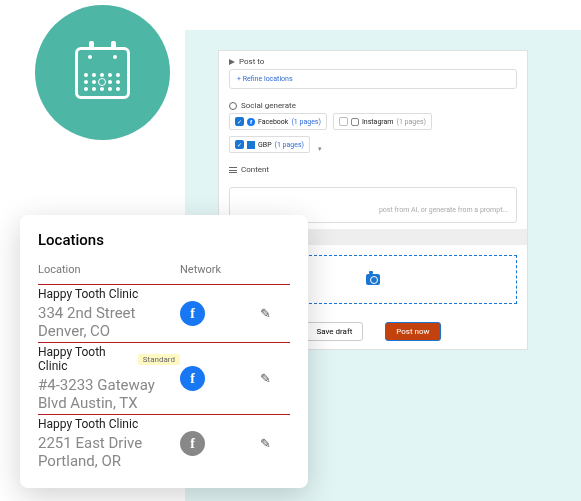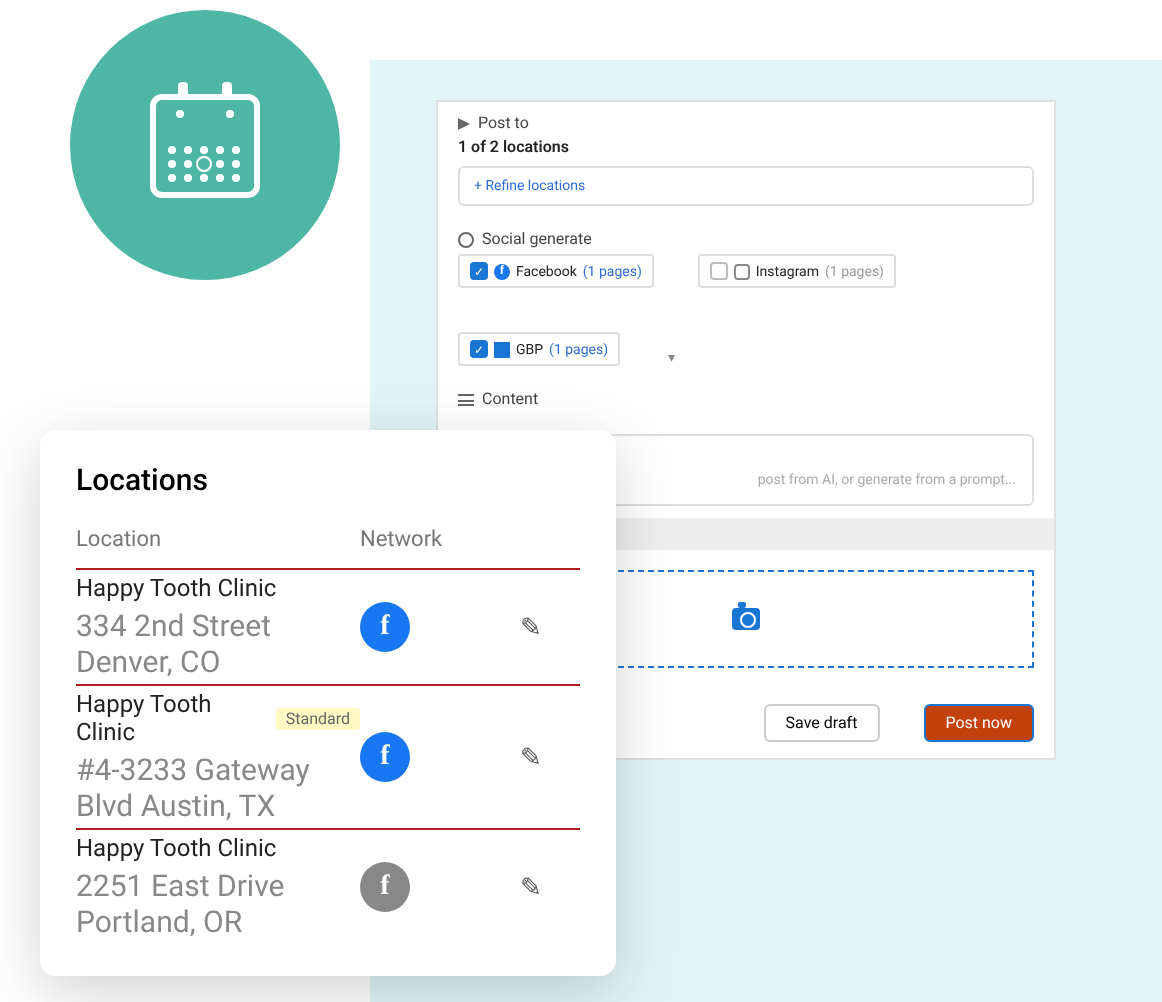"1 of 2 locations" div.postto-count { html: <div>1 of 2 locations</div> -> none }
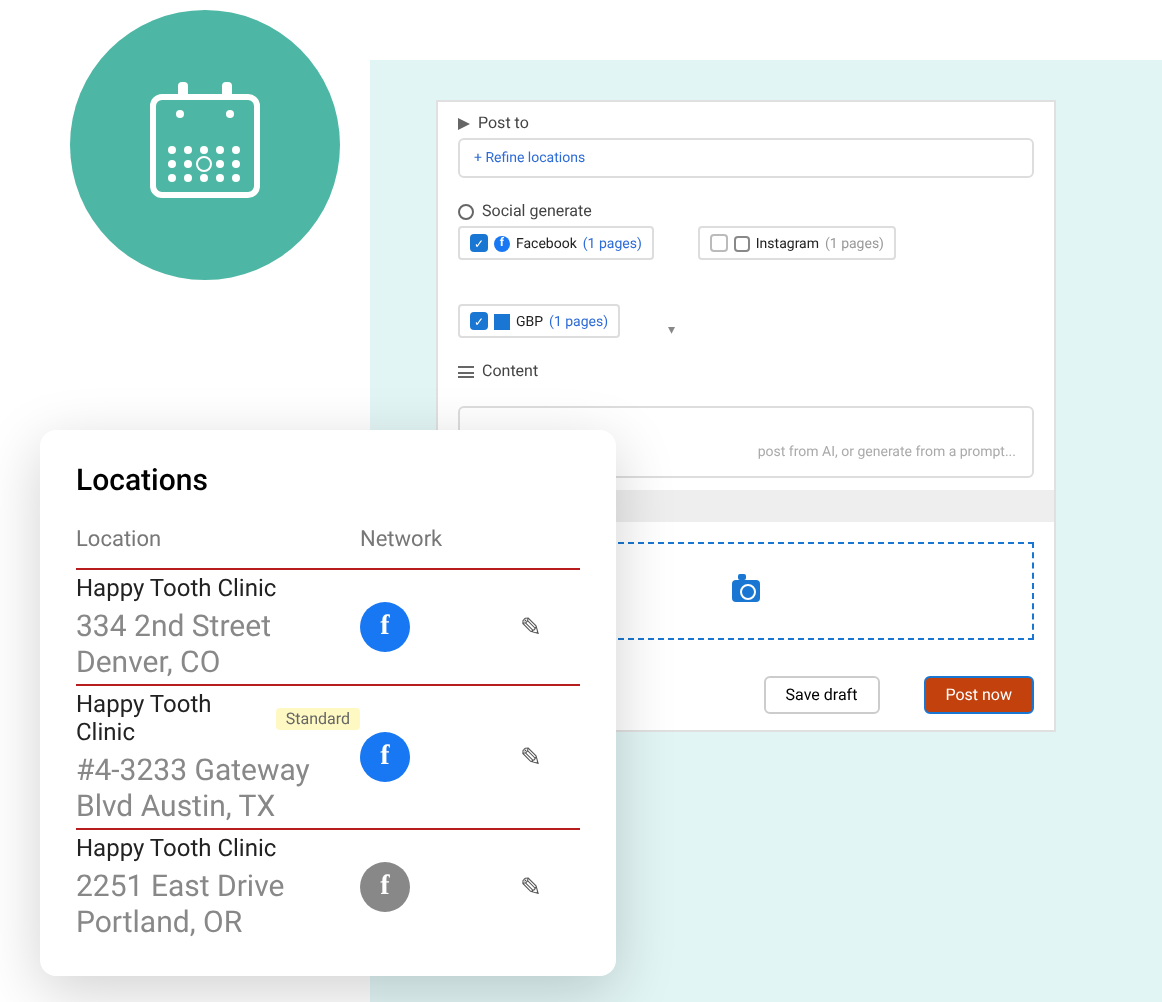"Facebook" .networks { gap: 22px -> 6px }
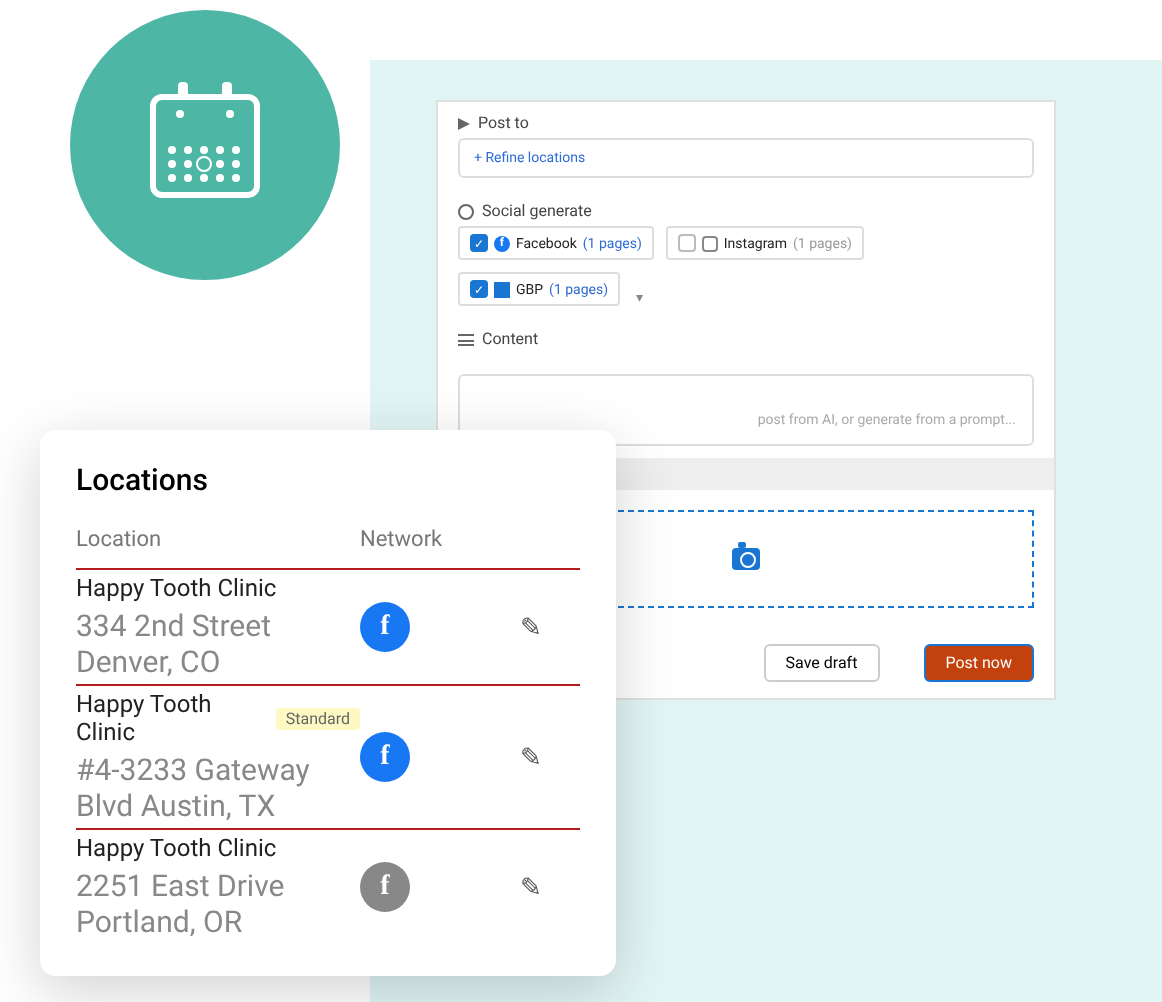"Save draft" .actions { justify-content: flex-end -> center }
